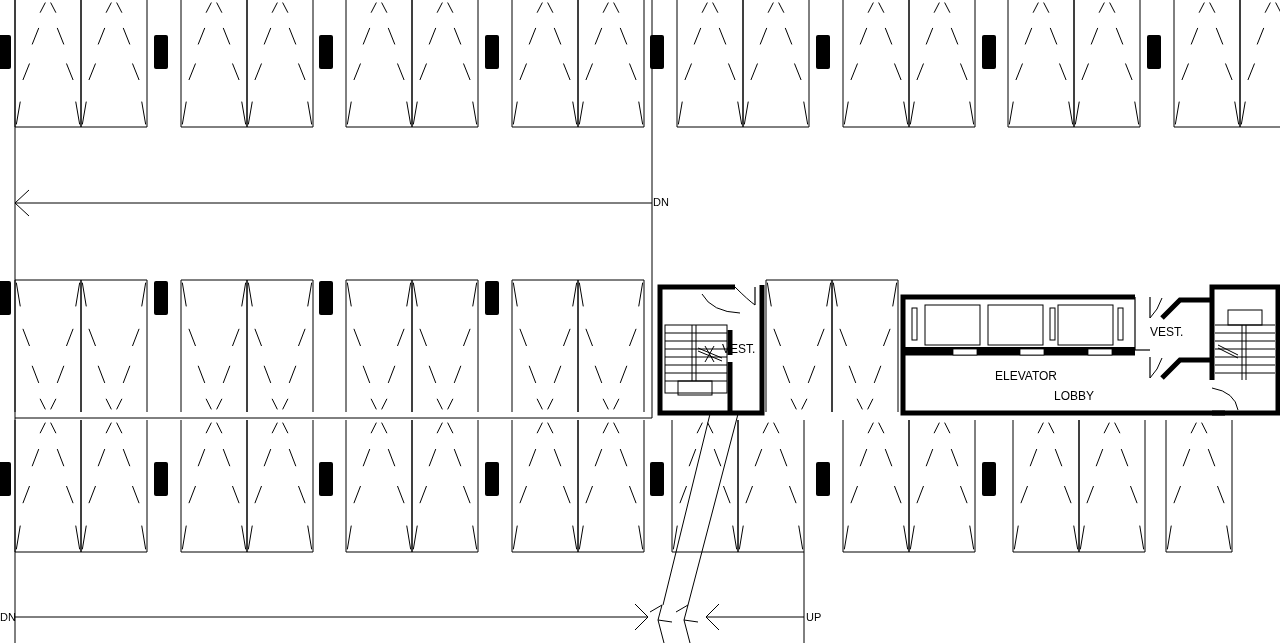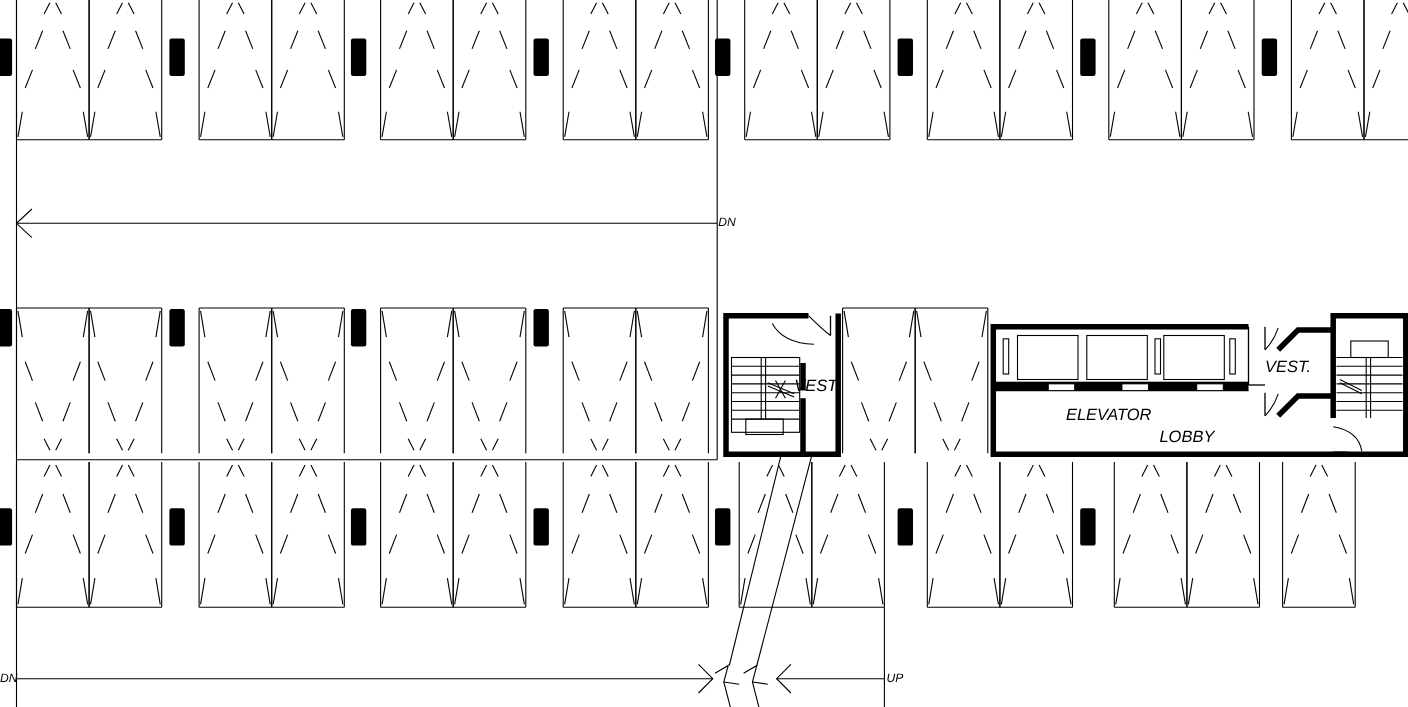"DN" .lbl { font-style: italic -> none }
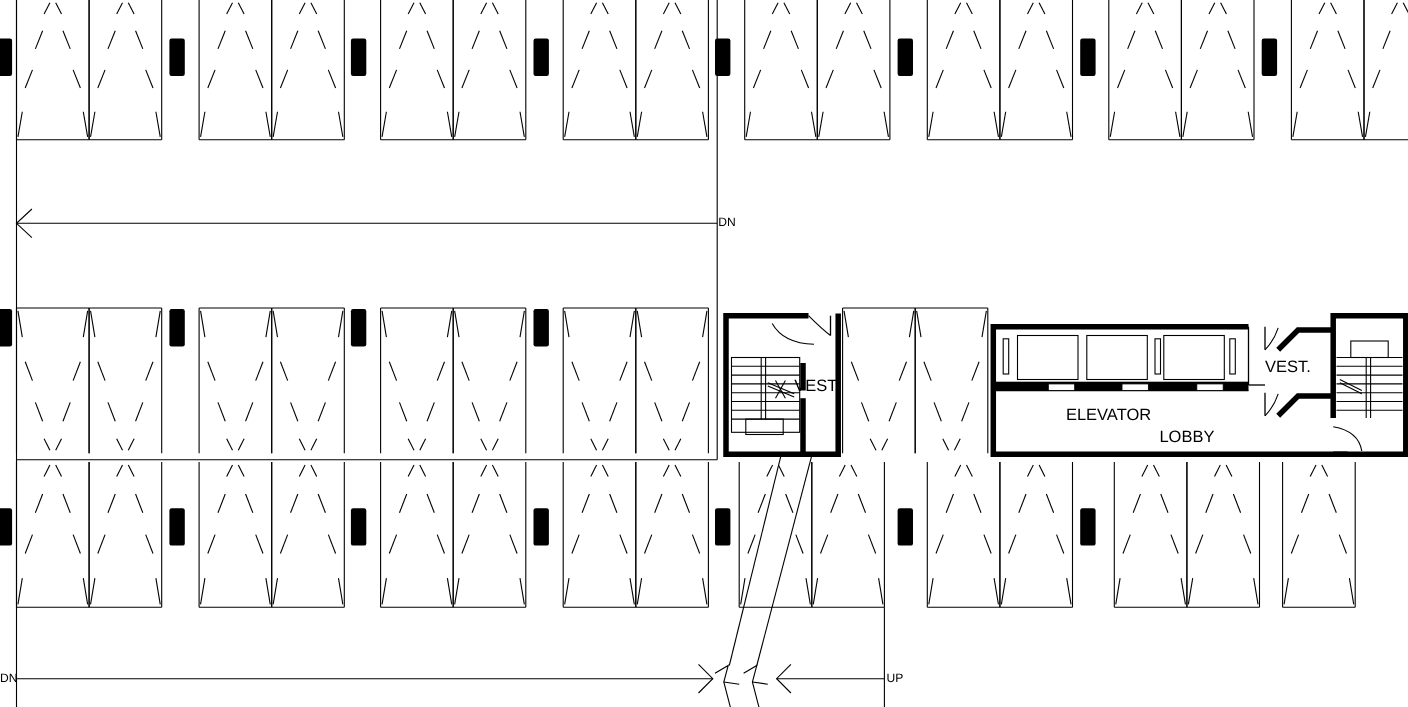"VEST." .room { font-size: 15px -> 12px }
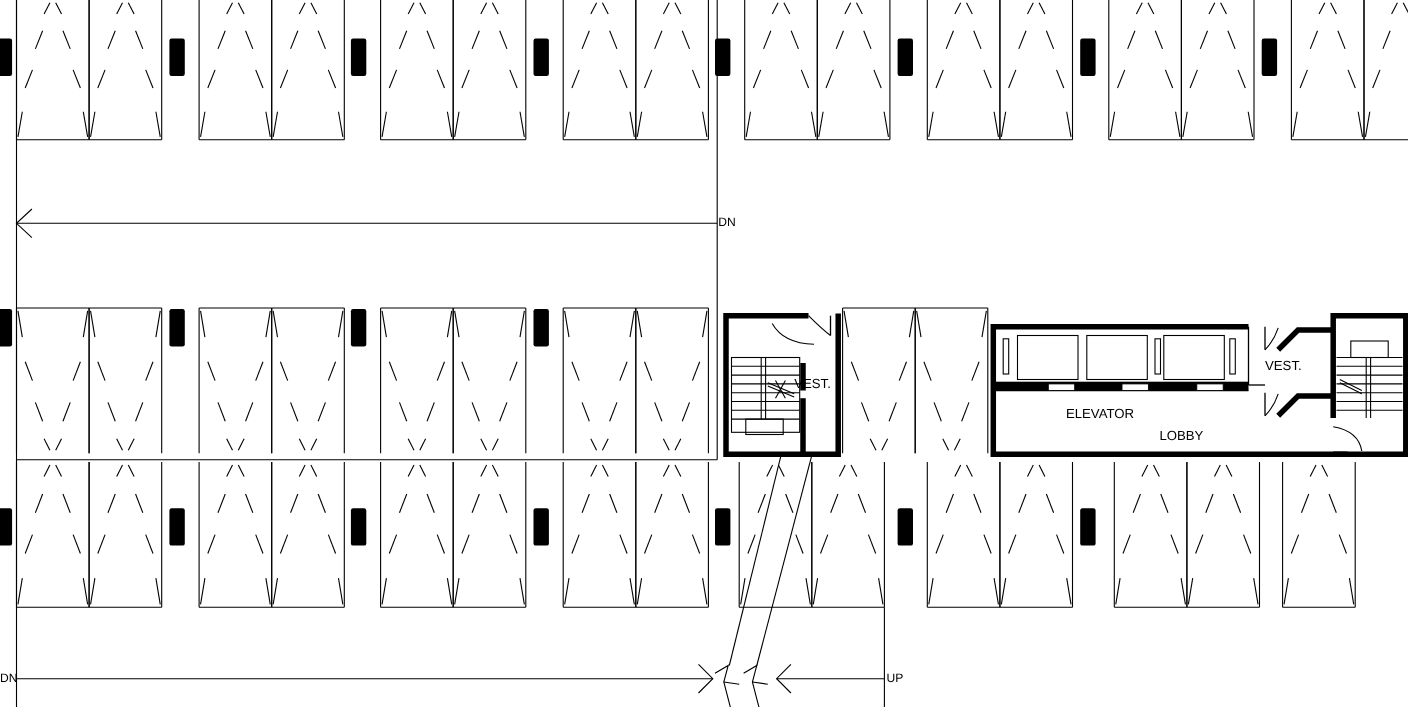"ELEVATOR" div.lbl { left: 969px -> 995px }
